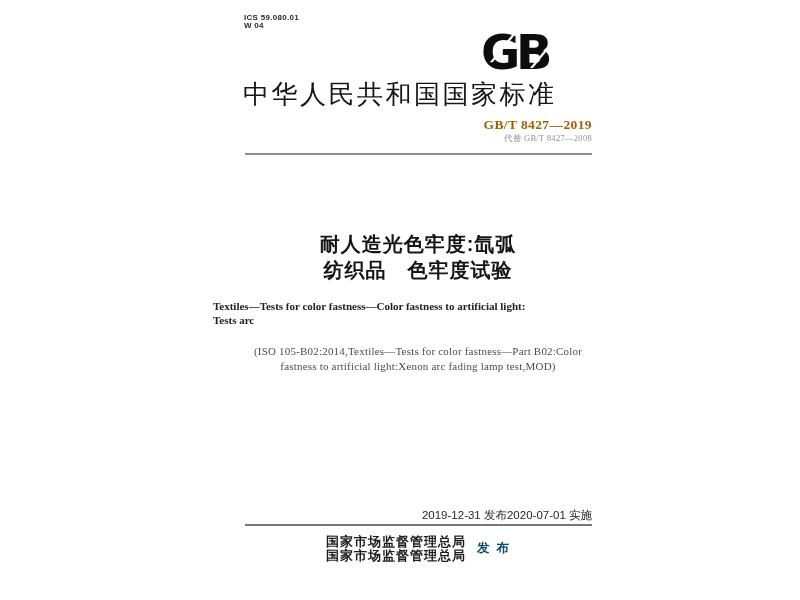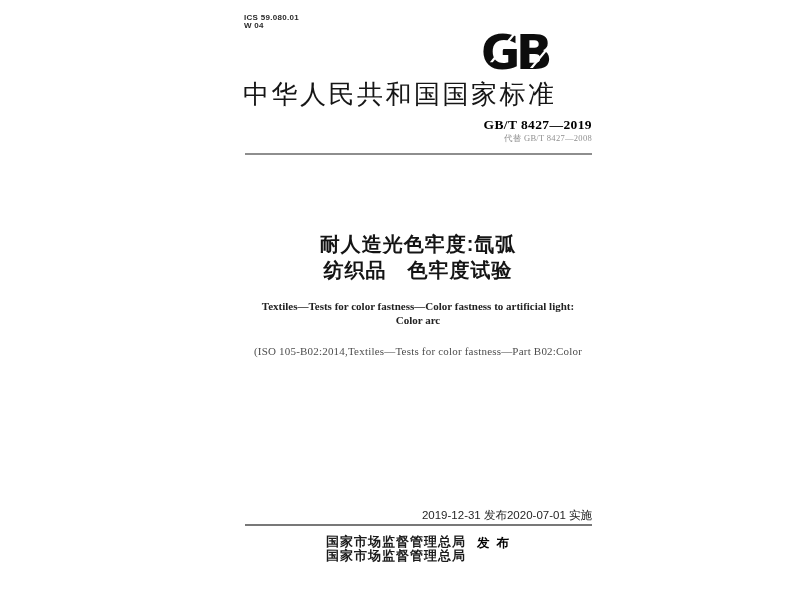"GB/T 8427—2019" .std-code { color: #000000 -> #a16207 }
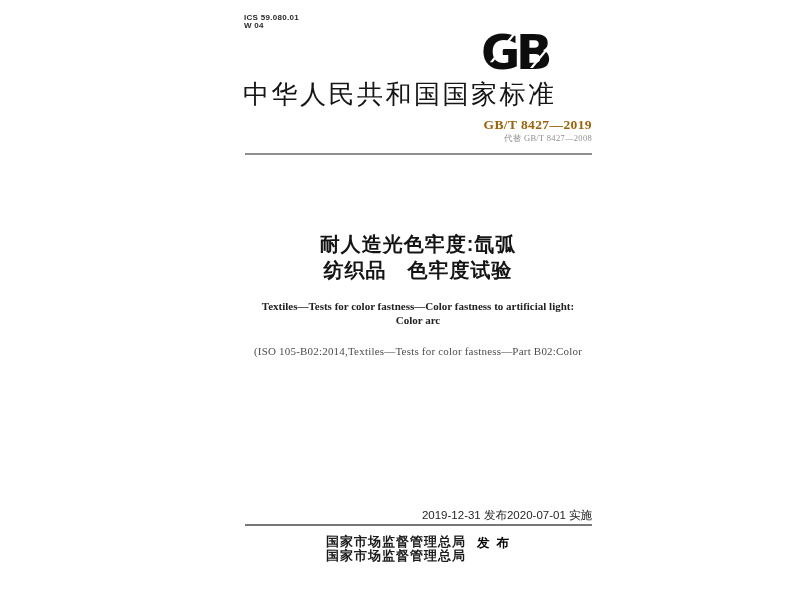"Textiles—Tests for color fastness—Color" .title-en { text-align: center -> none }
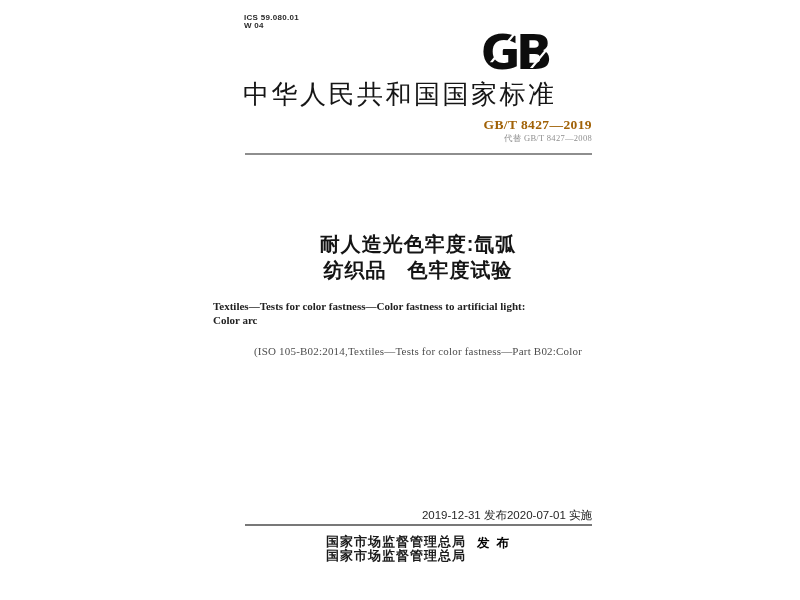"Color arc" div { text: Color -> Tests }
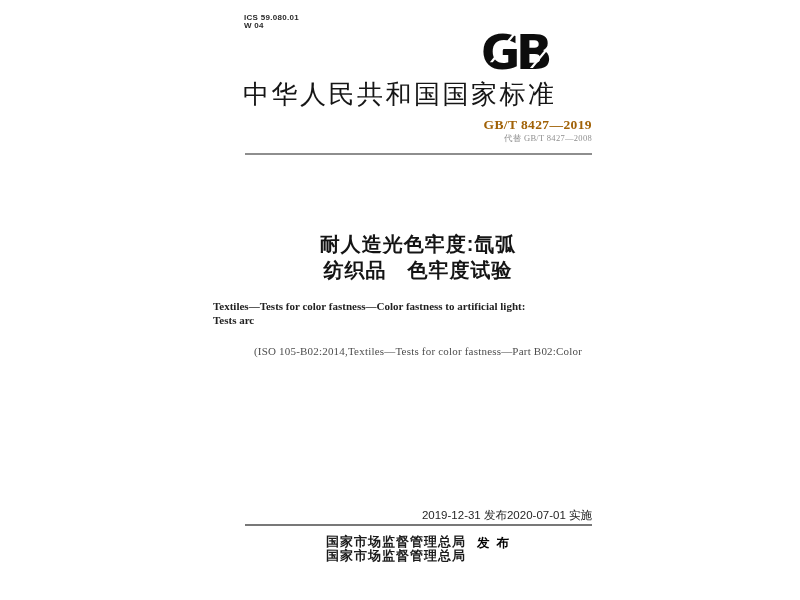"fastness to artificial light:Xenon arc" div { html: none -> <div>fastness to artificial light:Xenon arc fading lamp test,MOD)</div> }
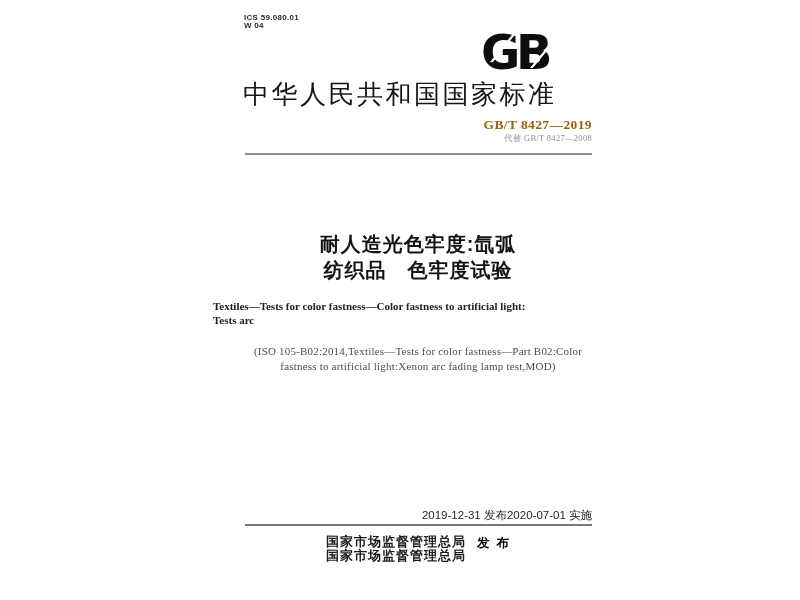"国家市场监督管理总局" .issuer-row { align-items: none -> center }
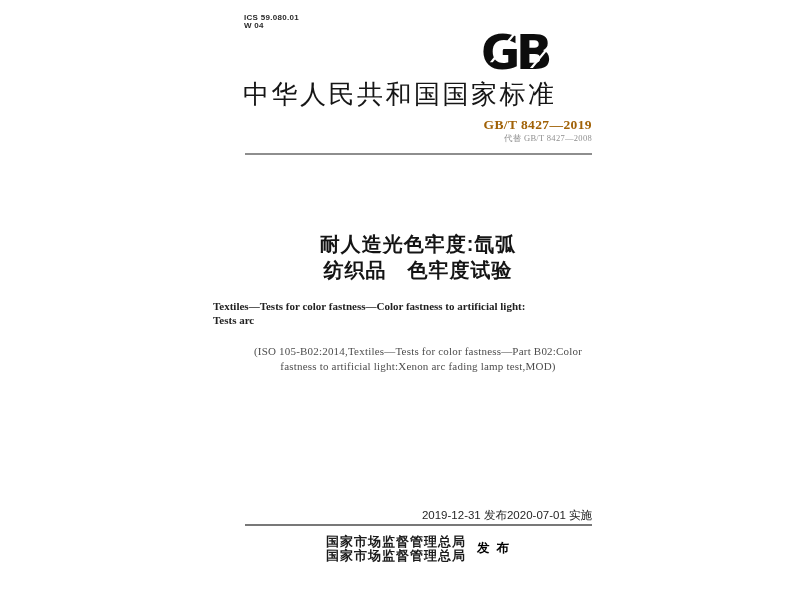"发 布" .publish-label { color: #000000 -> #0c4a6e }
